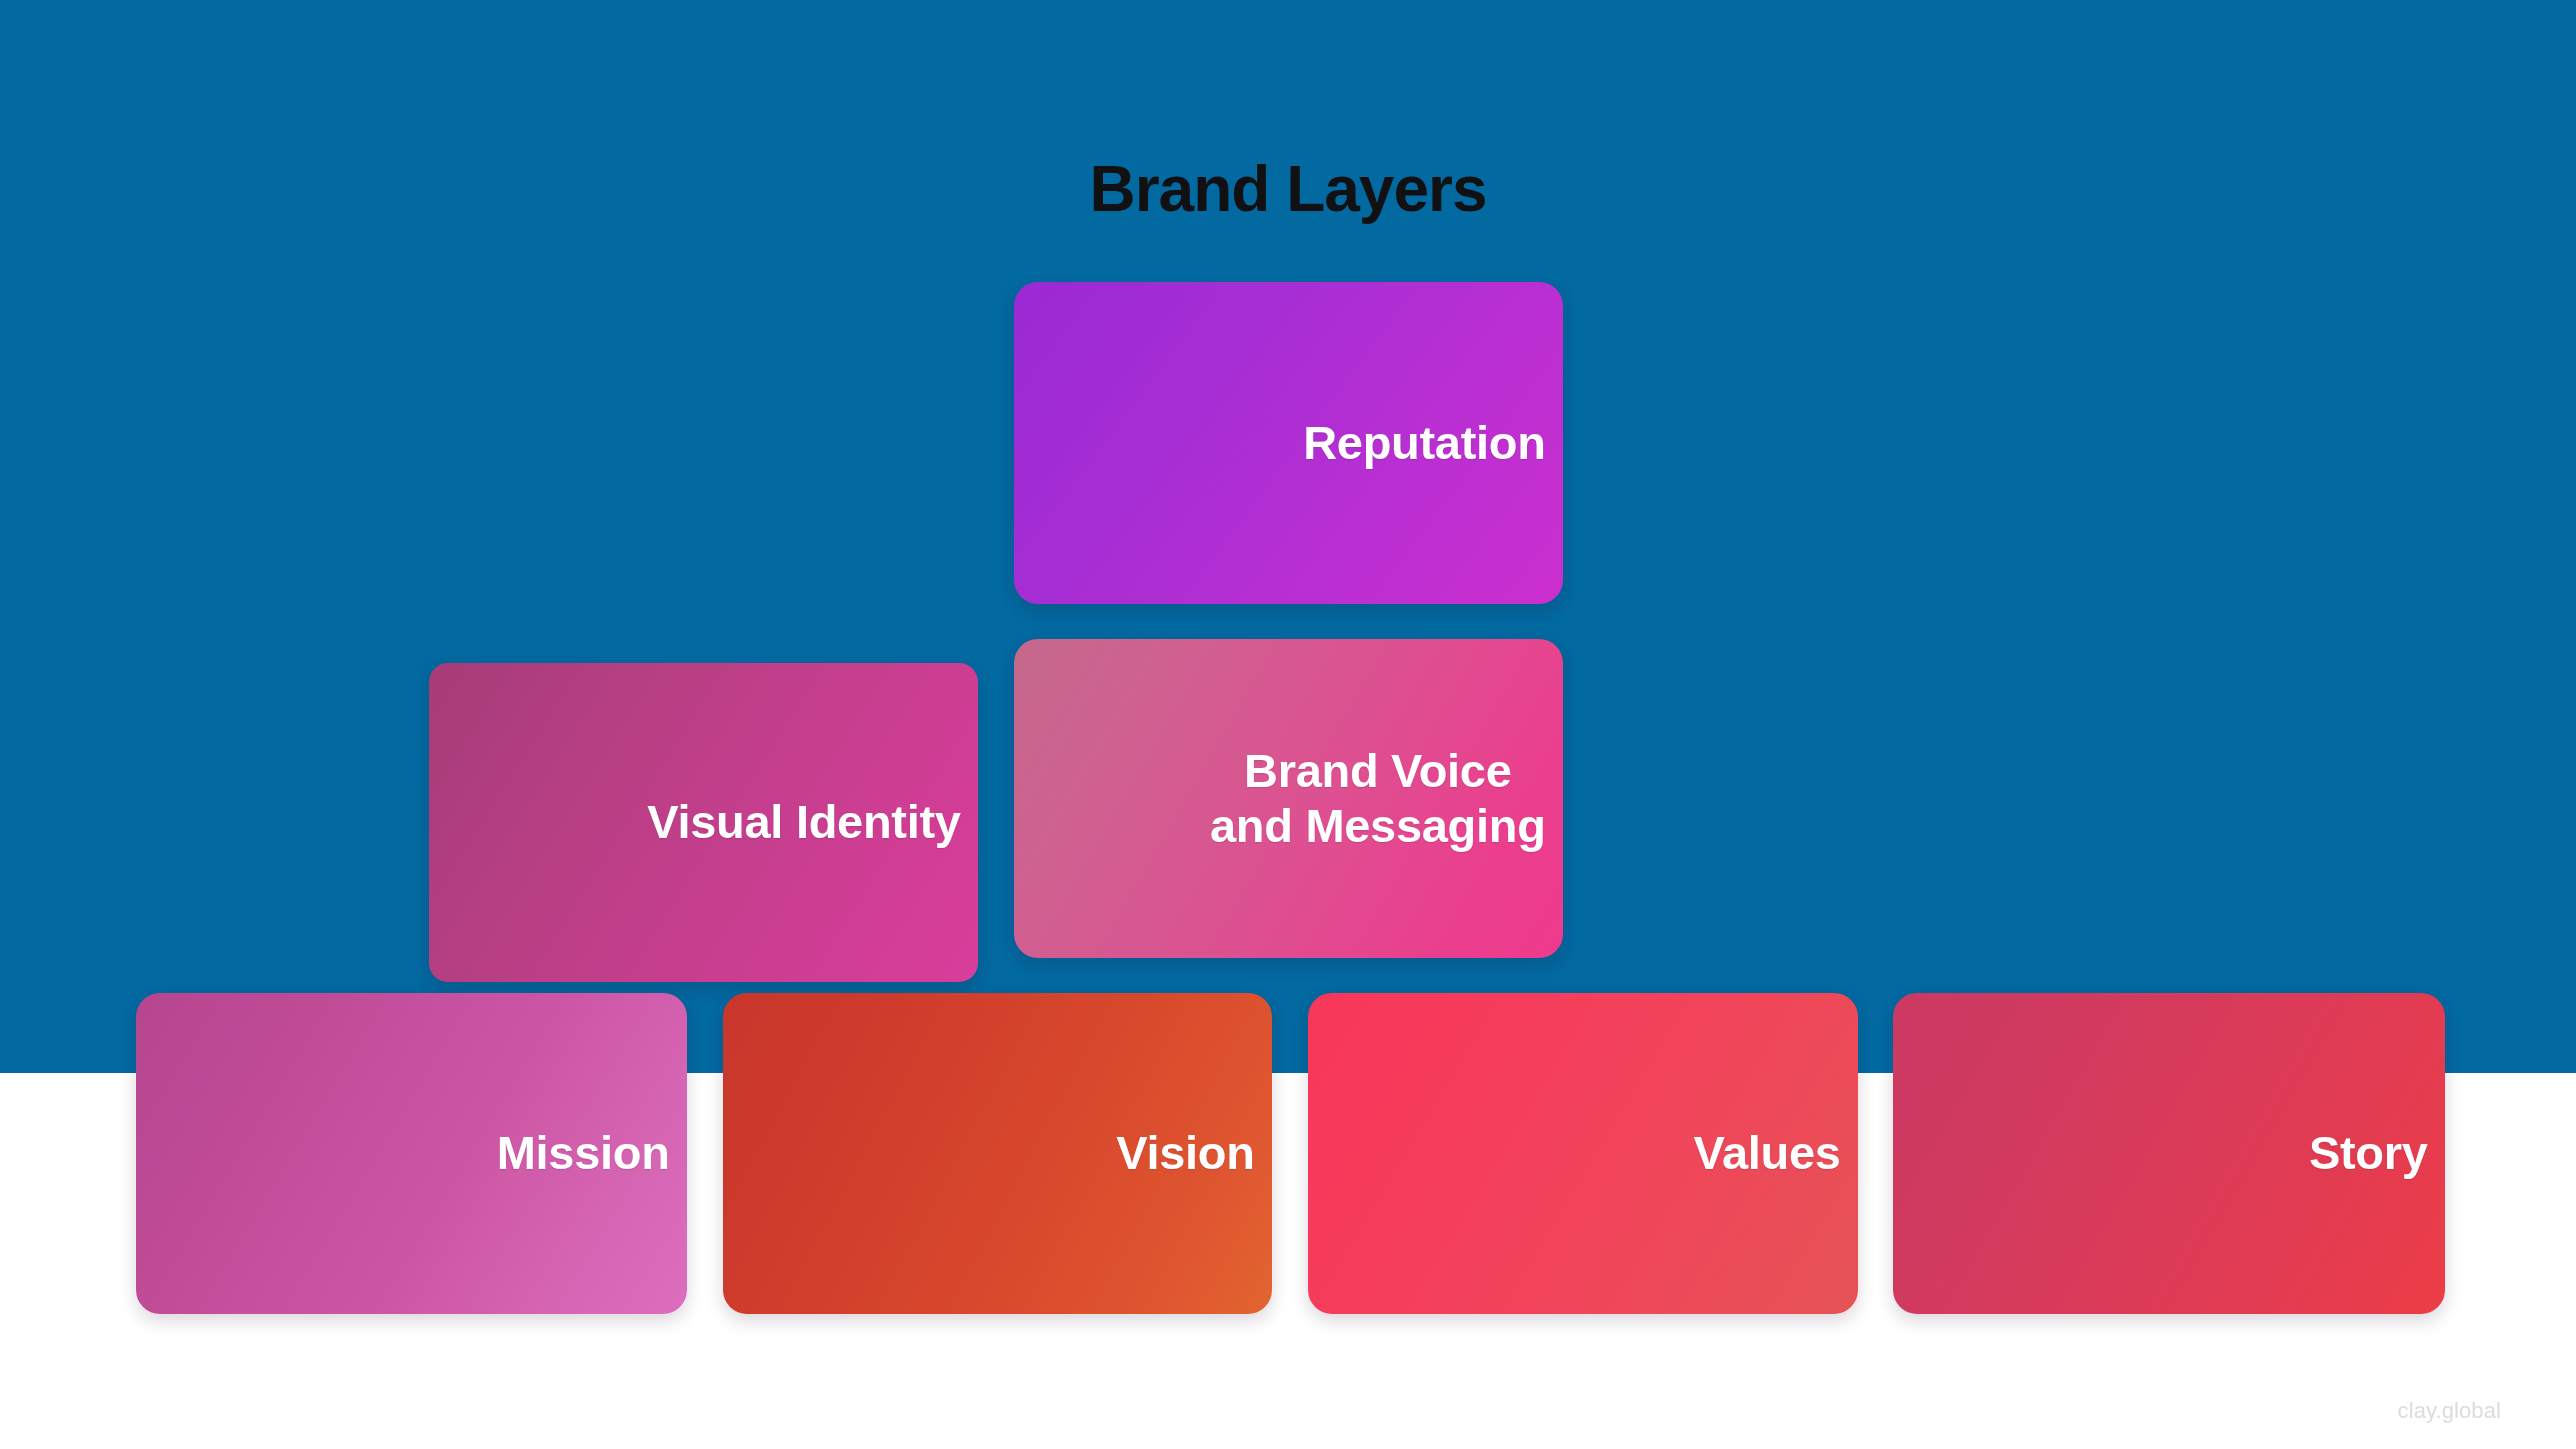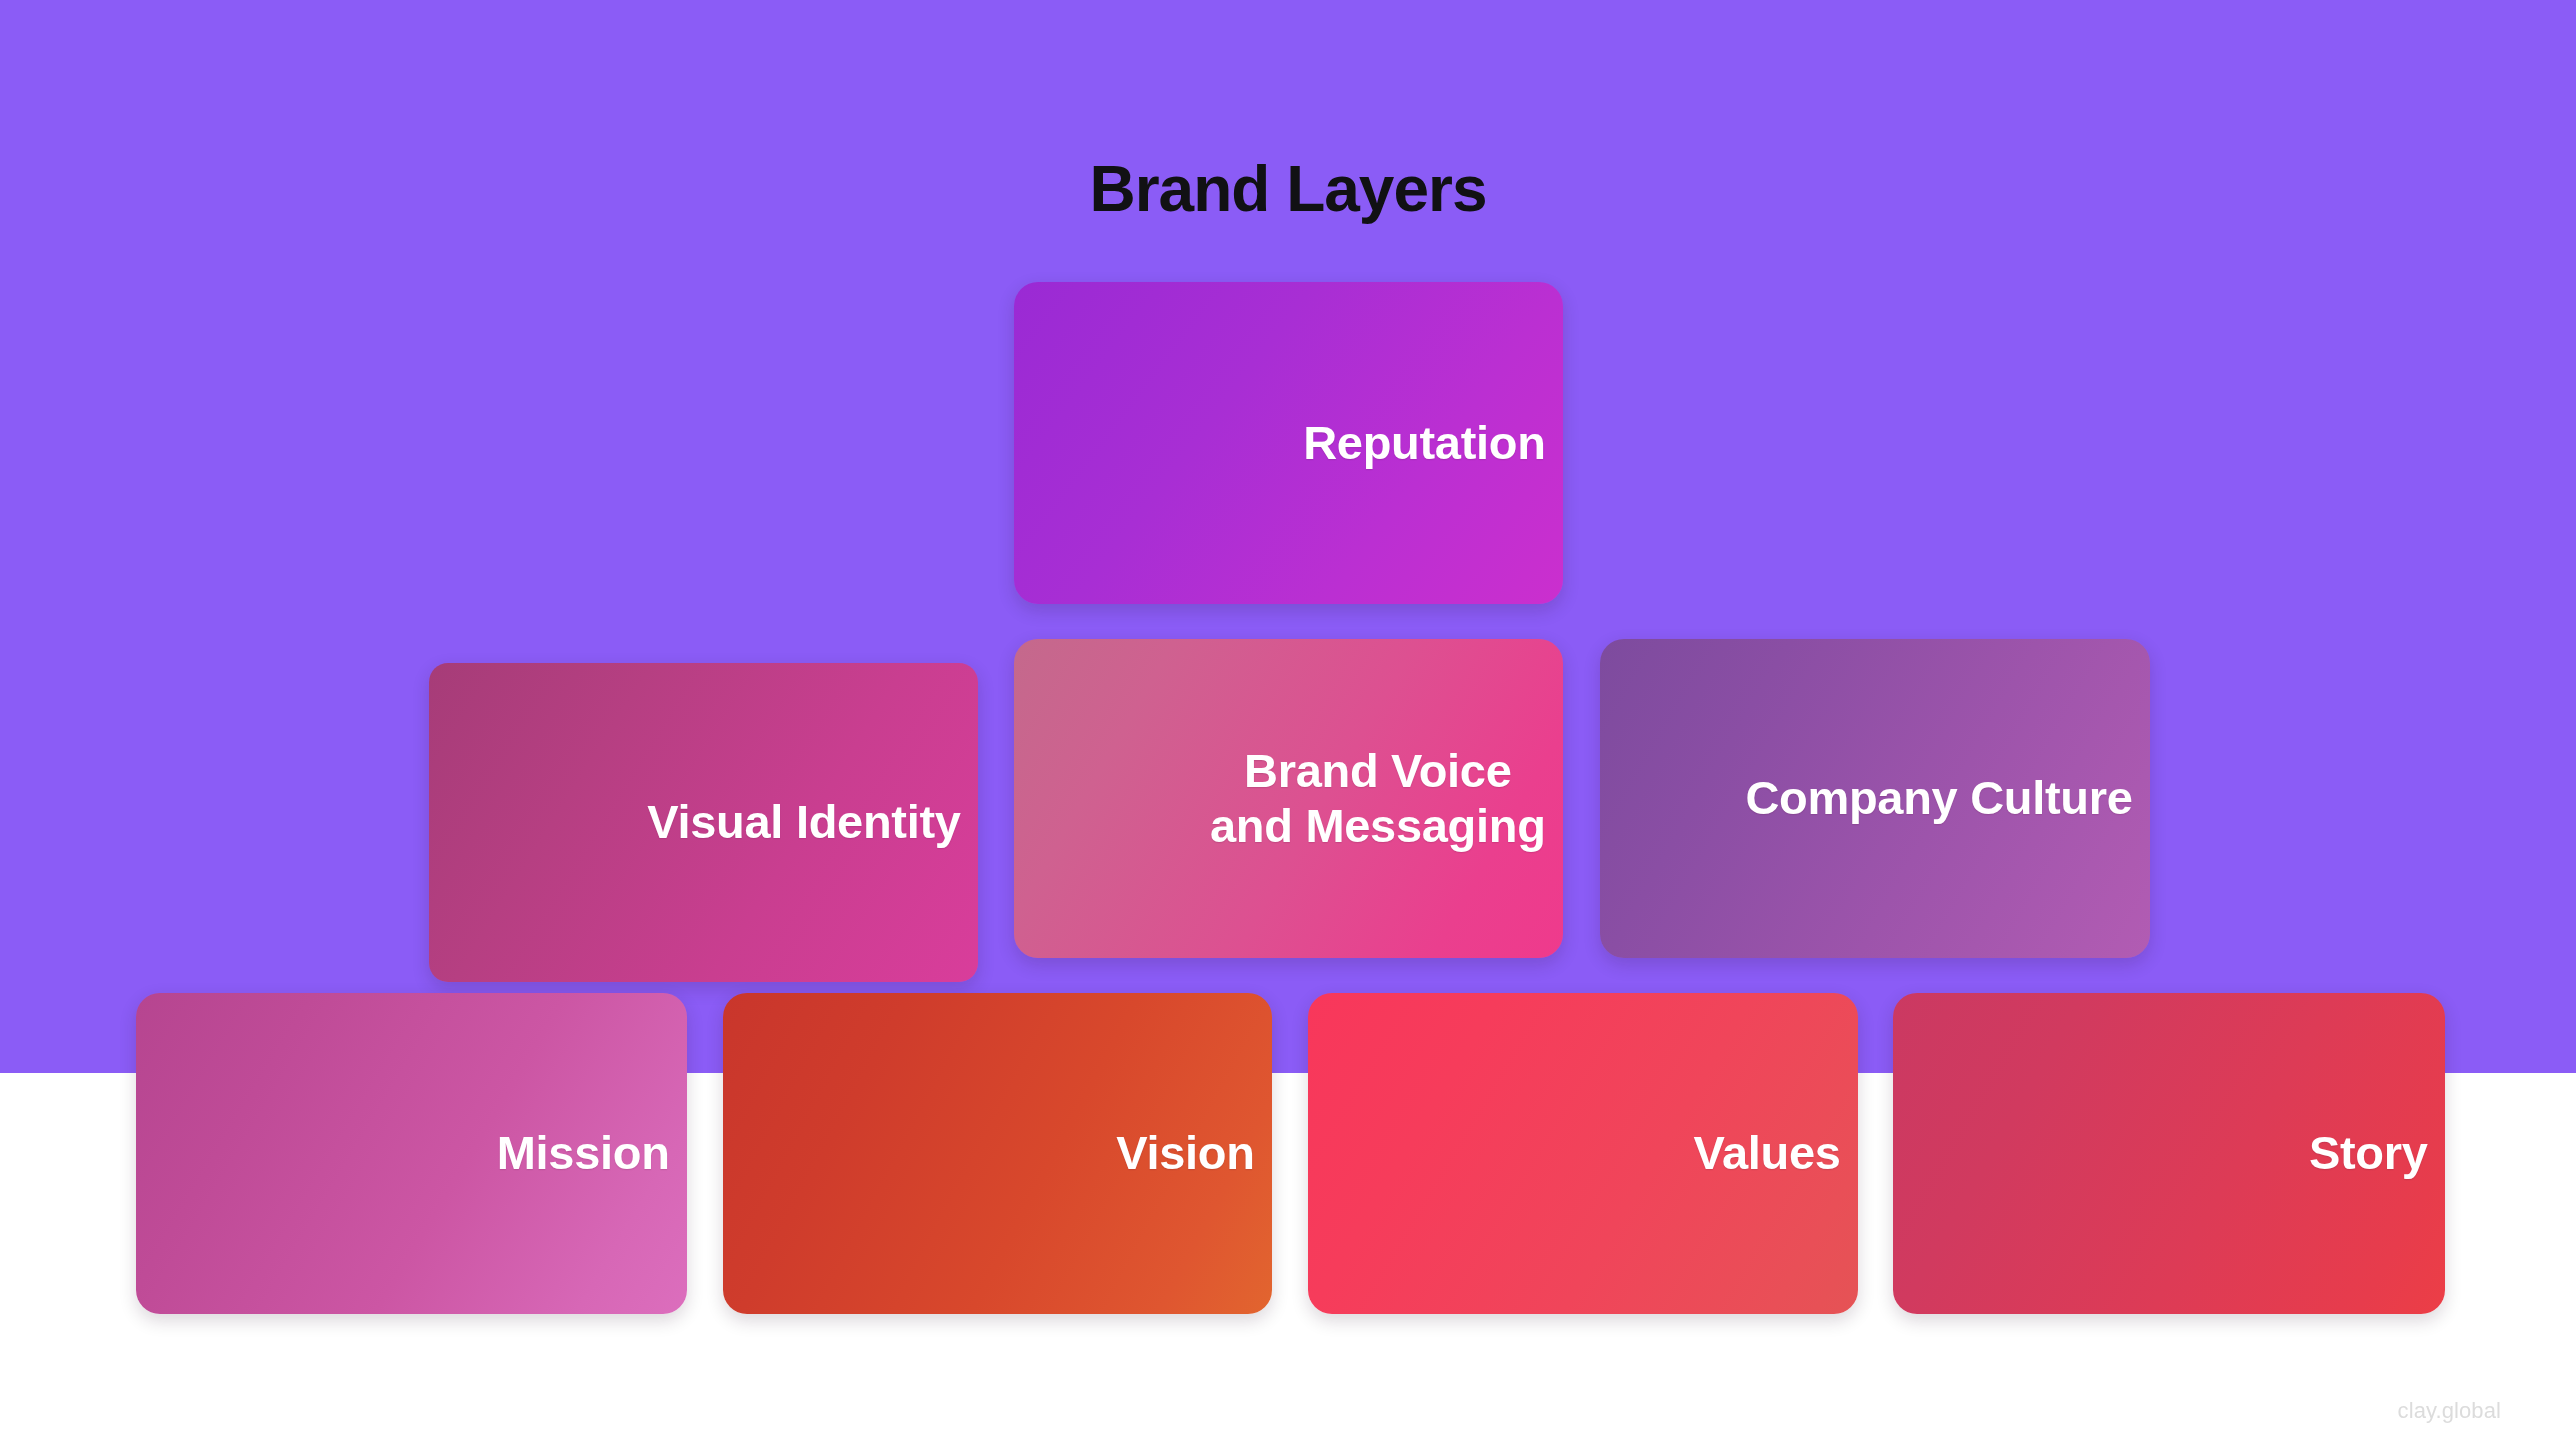"Brand Layers" #canvas { background: #8b5cf6 -> #0369a1 }
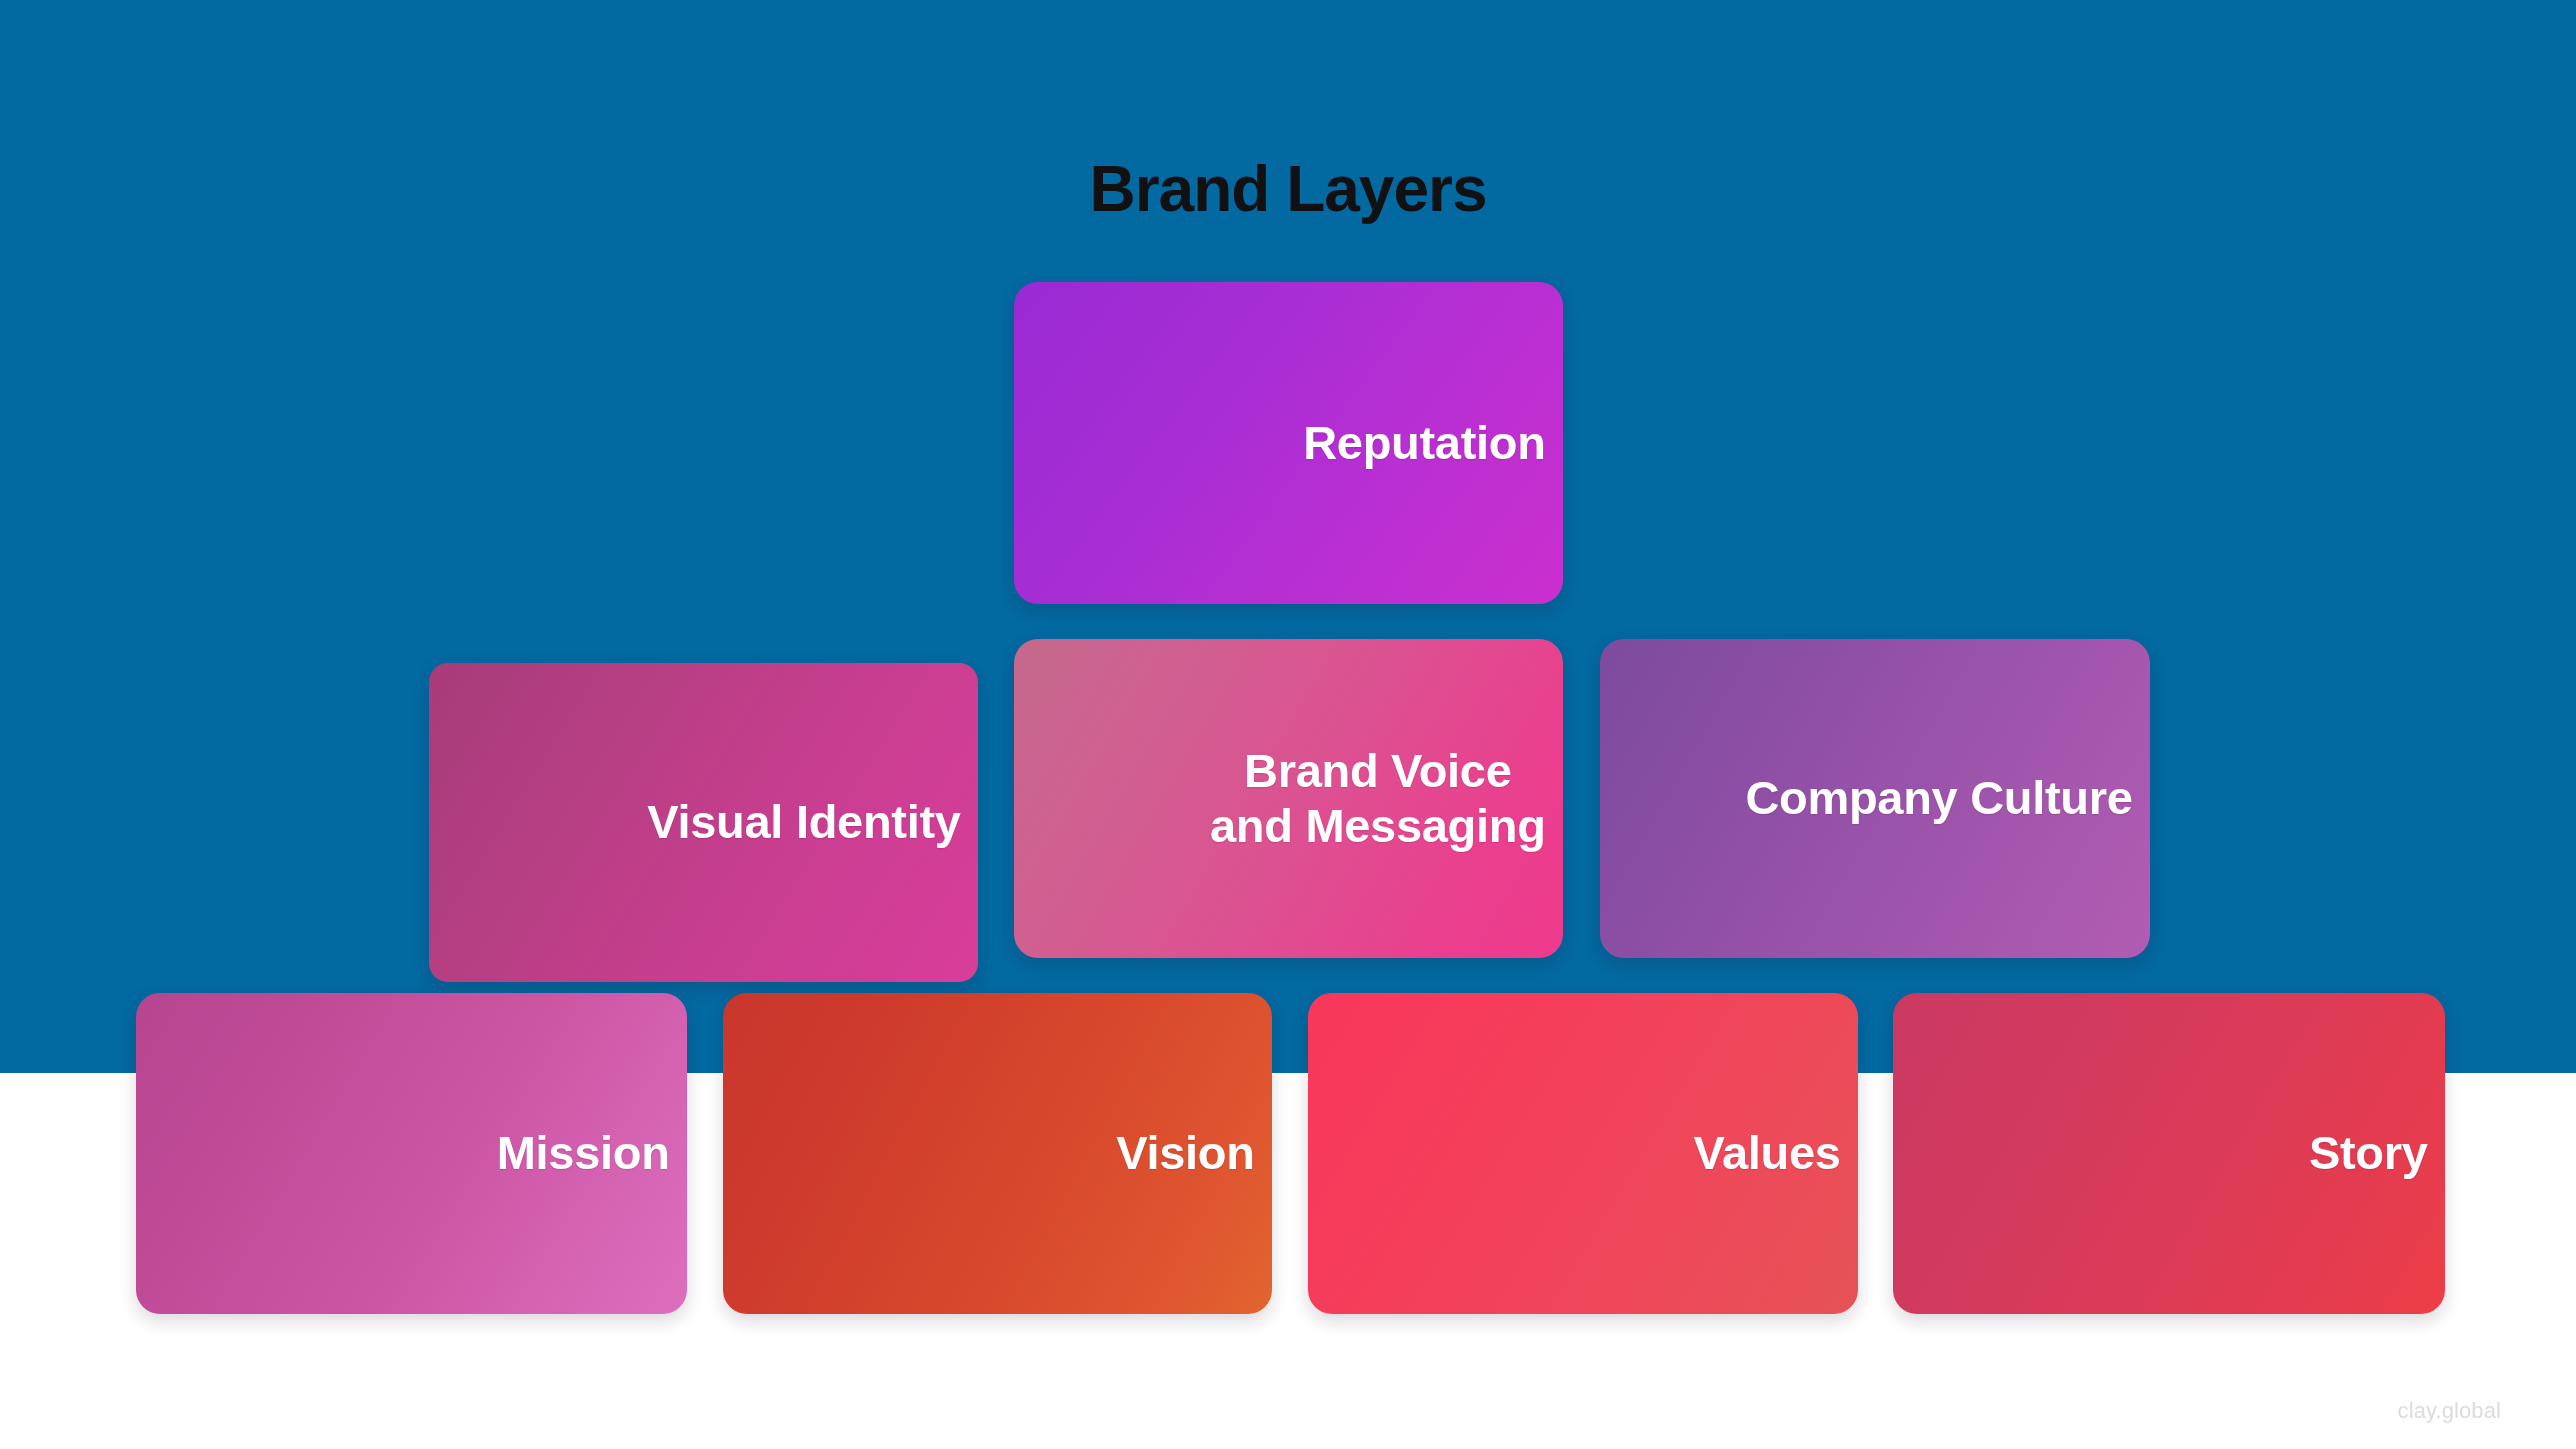"Company Culture" div.layer-box { html: <div> <span>Company Culture</span> </div> -> none }
